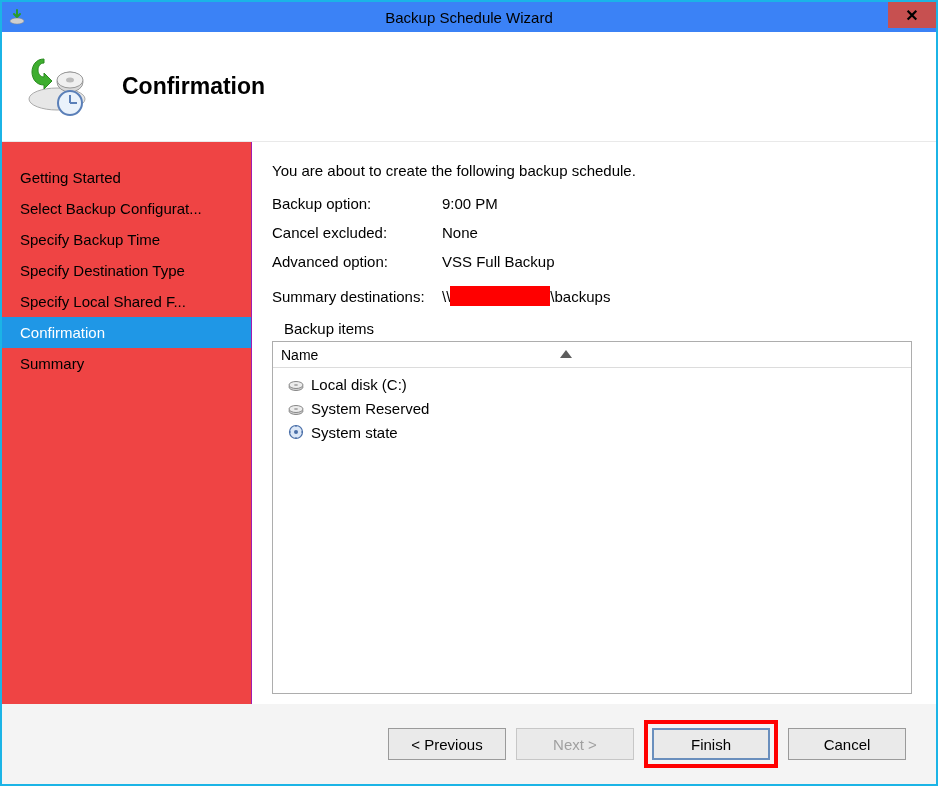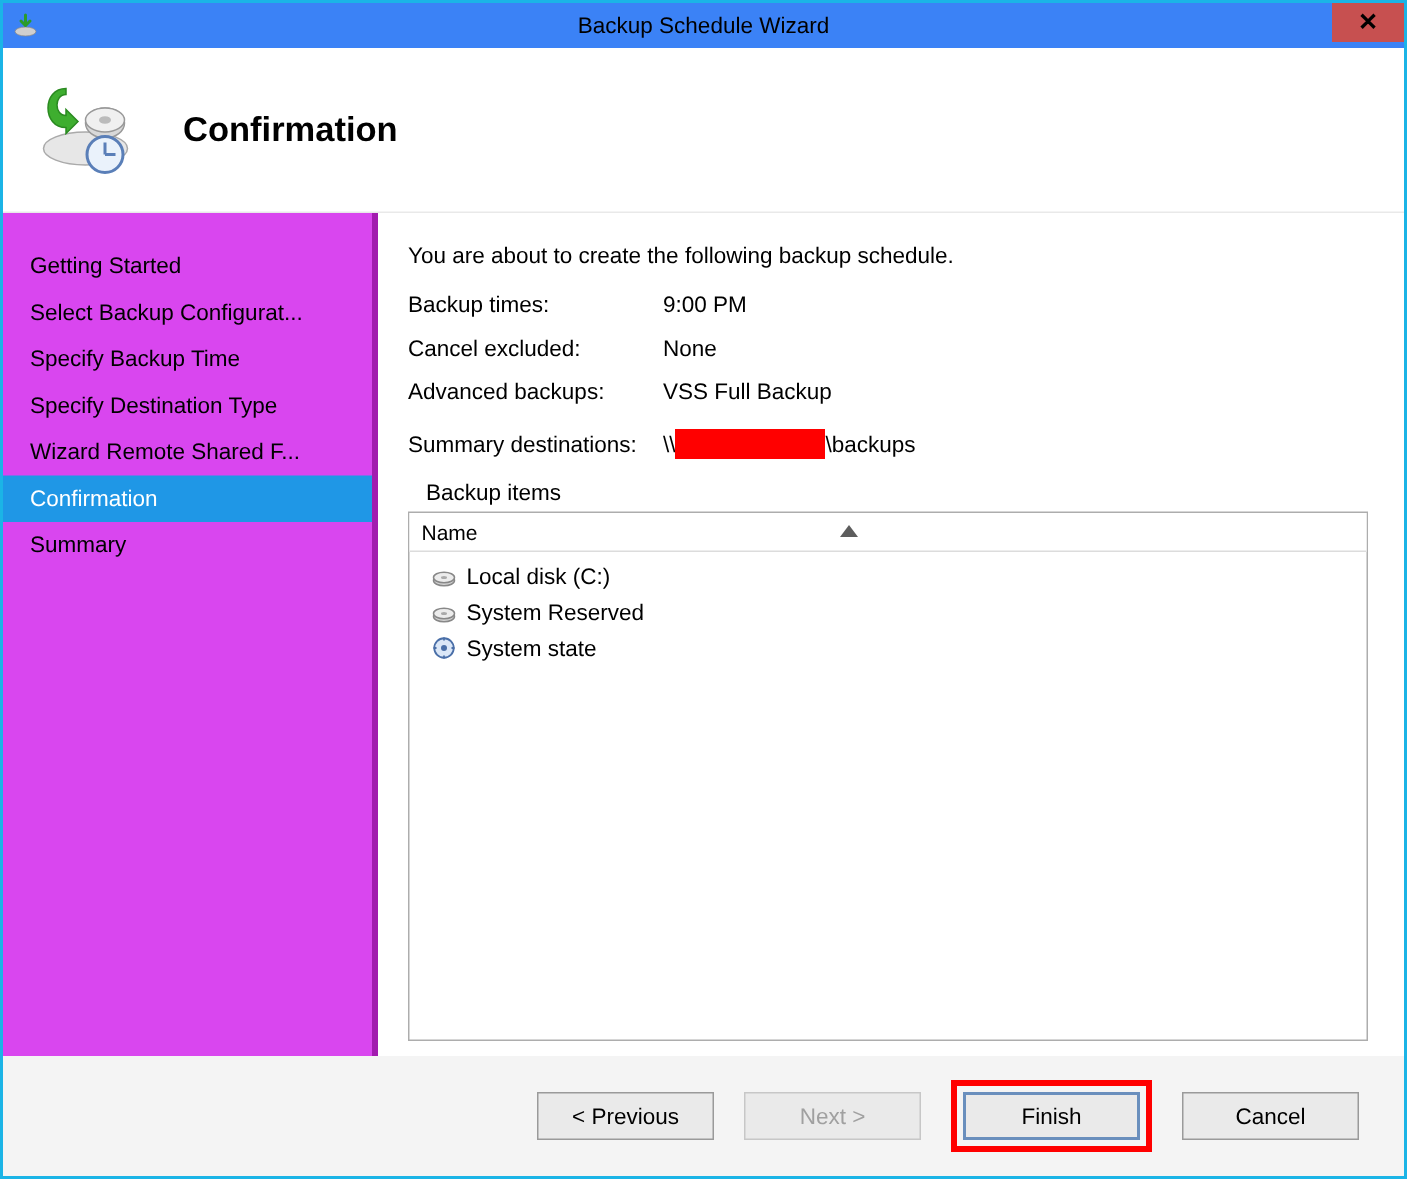"Getting Started" .sidebar { background: #d946ef -> #ef4444; border-right: 4px solid #a21caf -> 1px solid #a21caf }
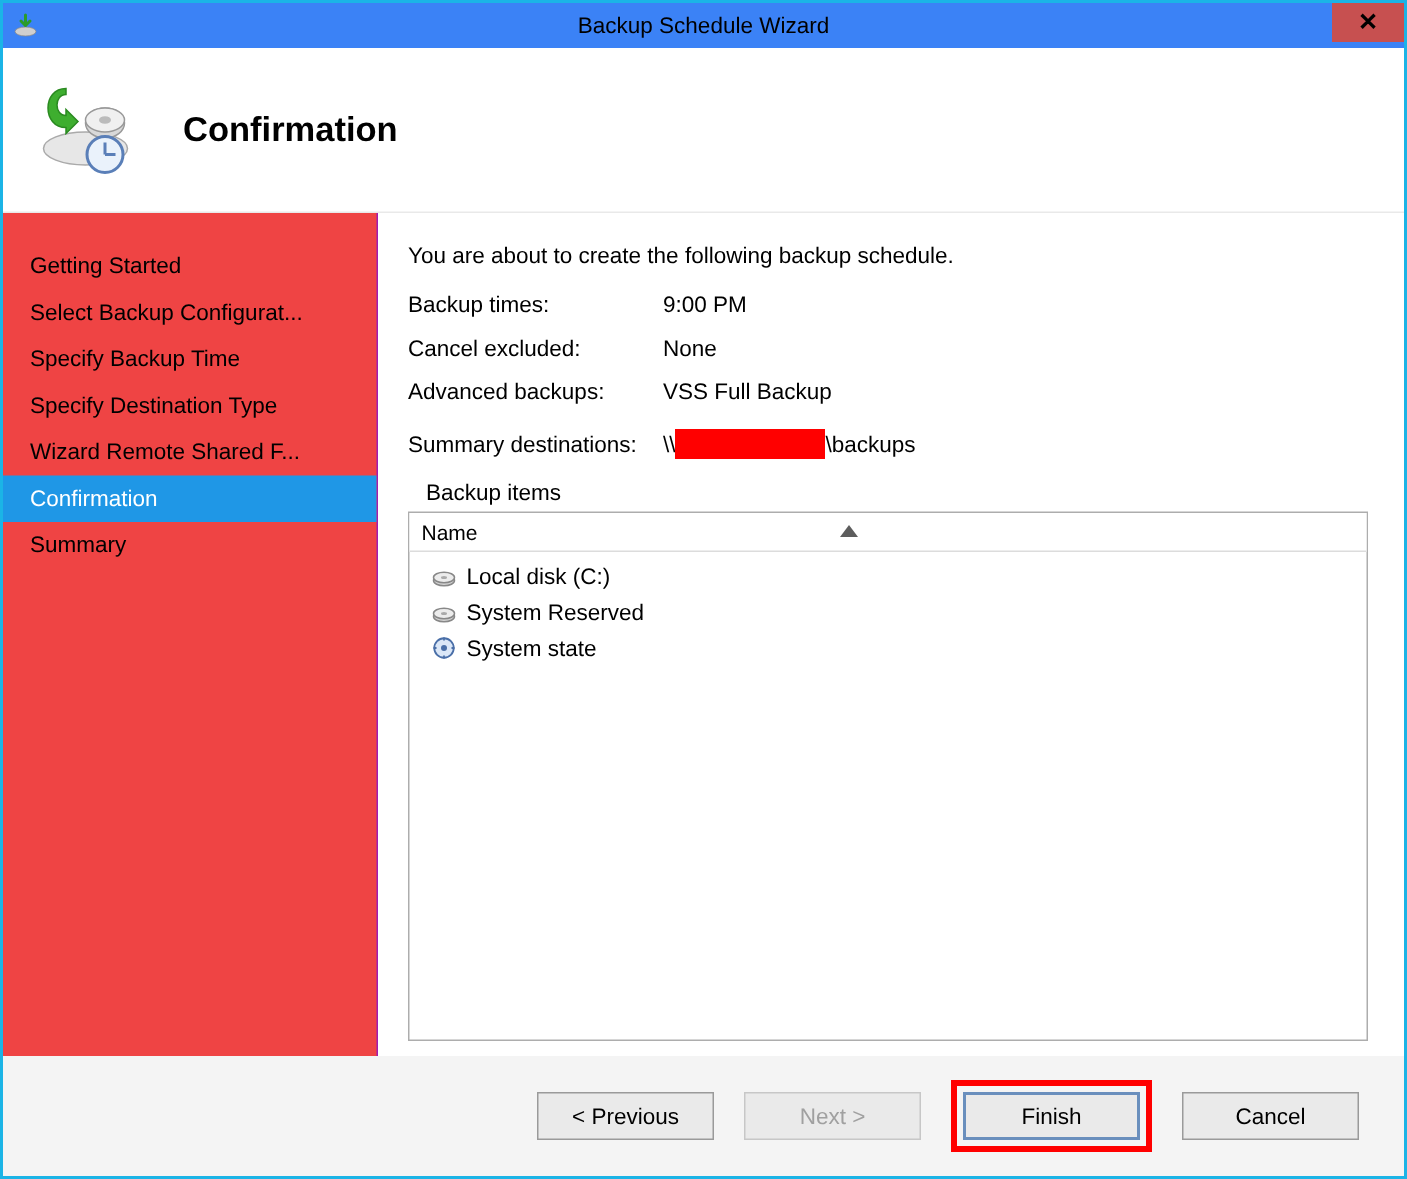"Backup times:" div.k { text: times -> option }
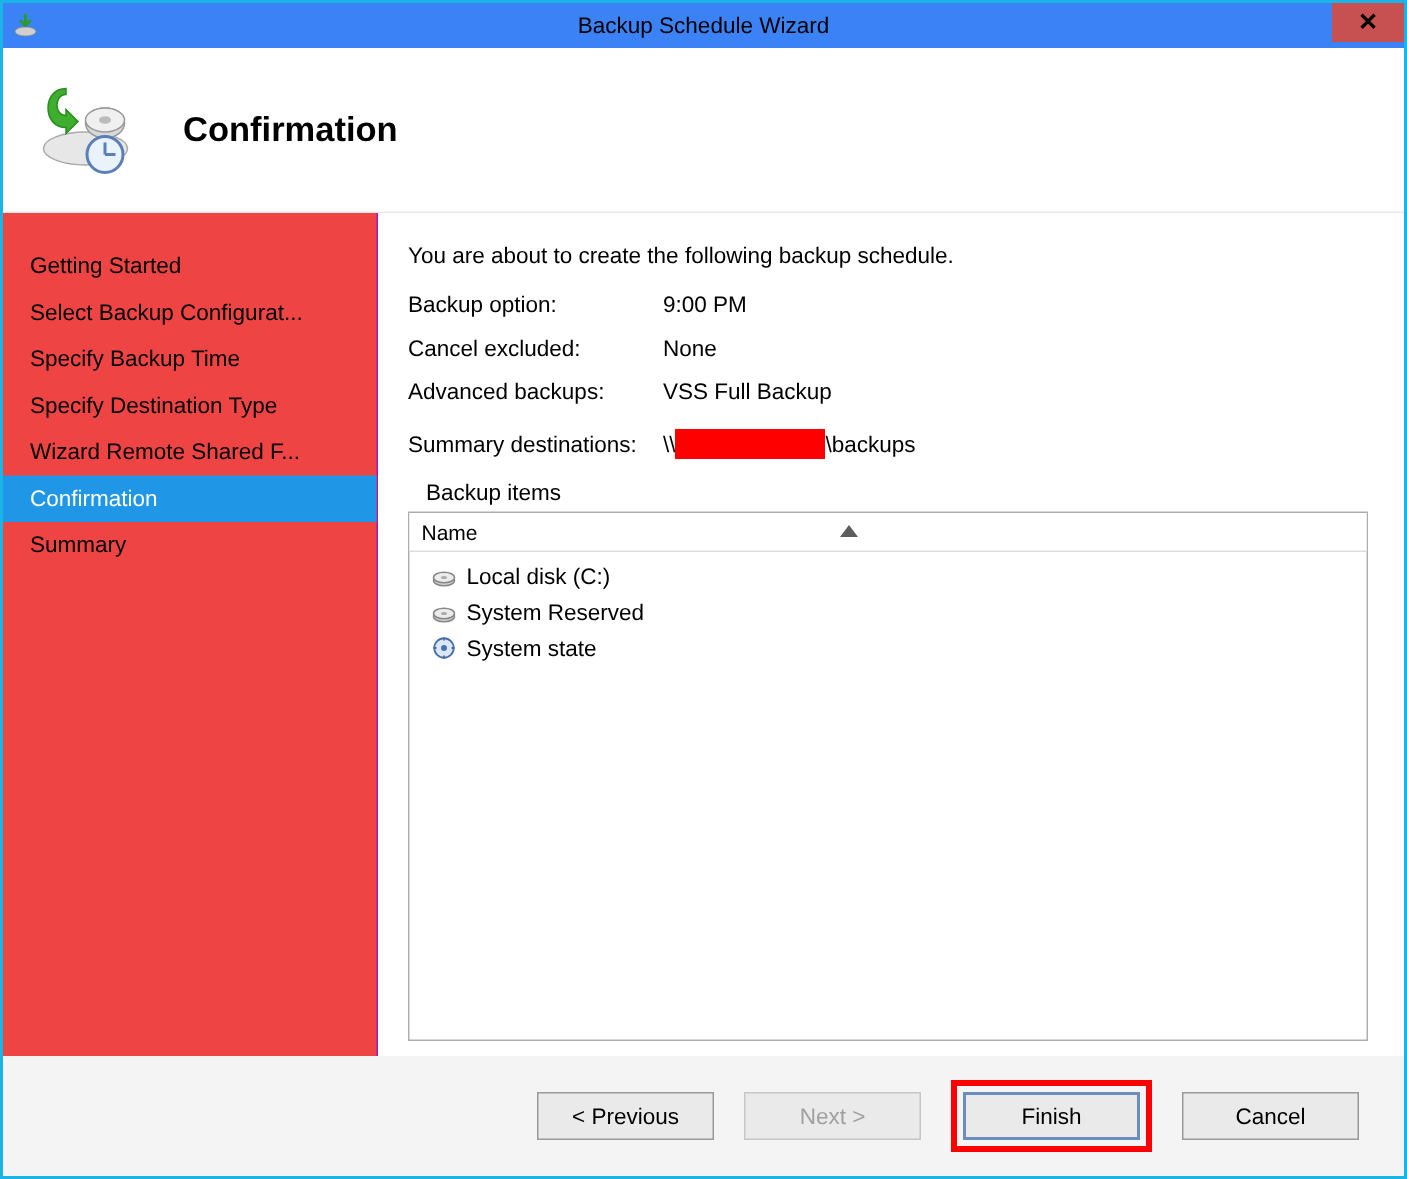"Advanced backups:" div.k { text: backups -> option }
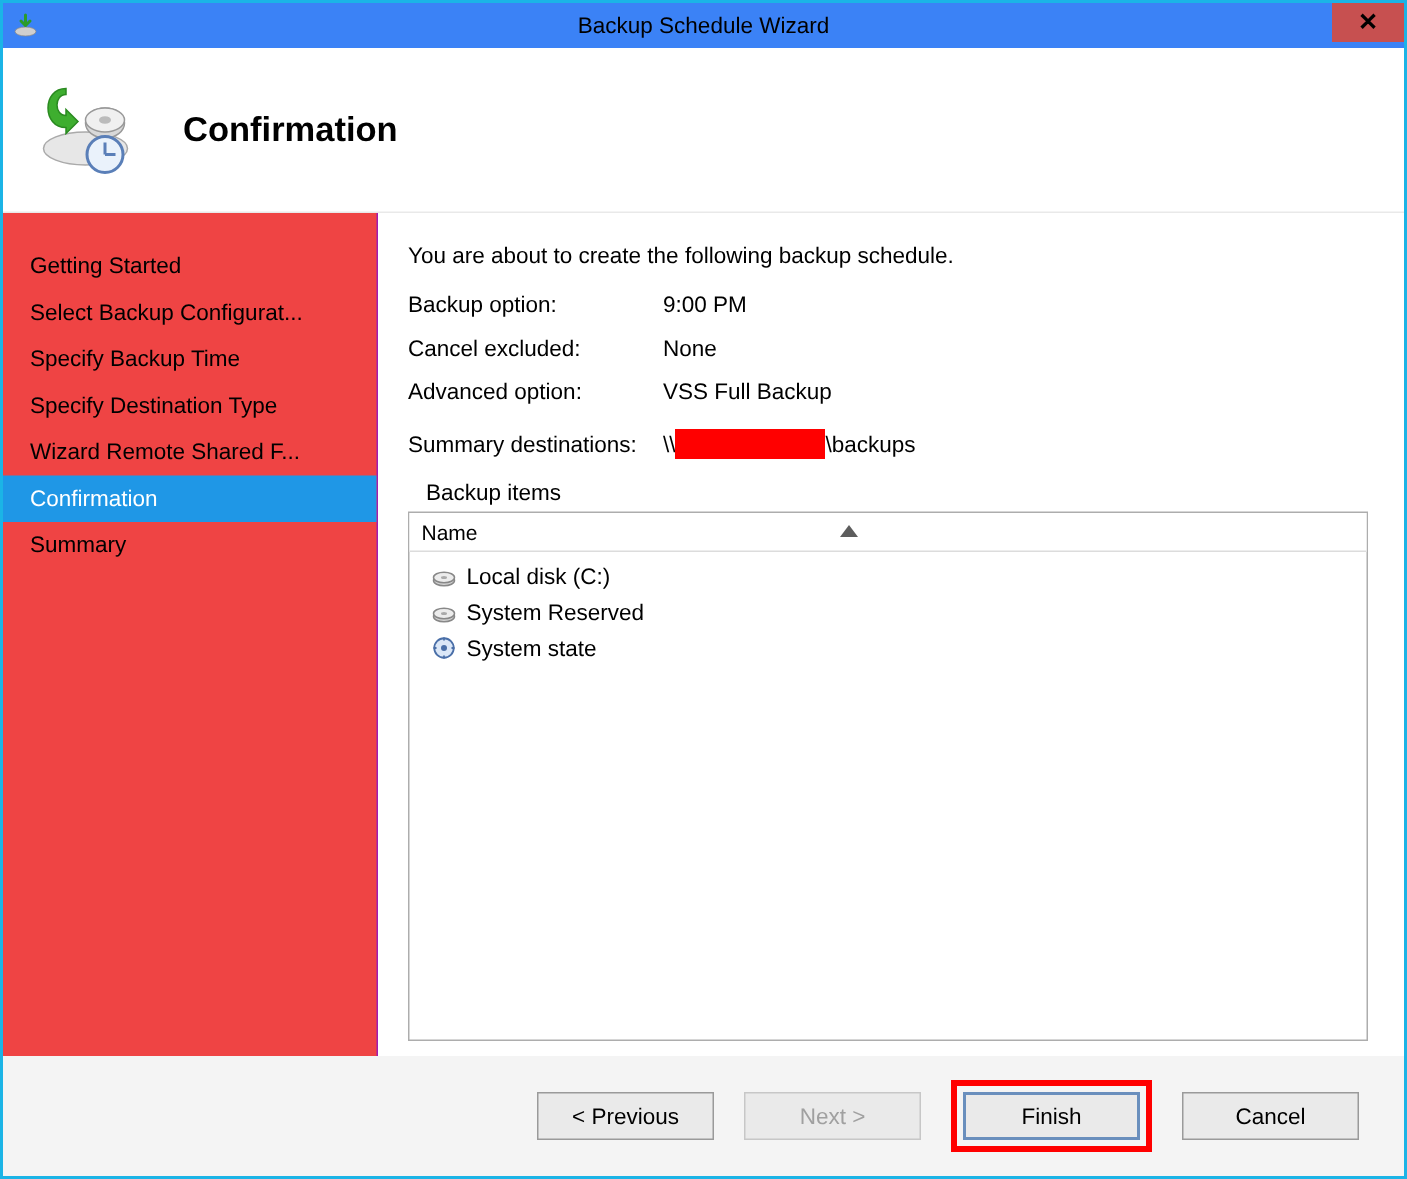"Wizard Remote Shared F..." div.sidebar-item { text: Wizard Remote -> Specify Local }
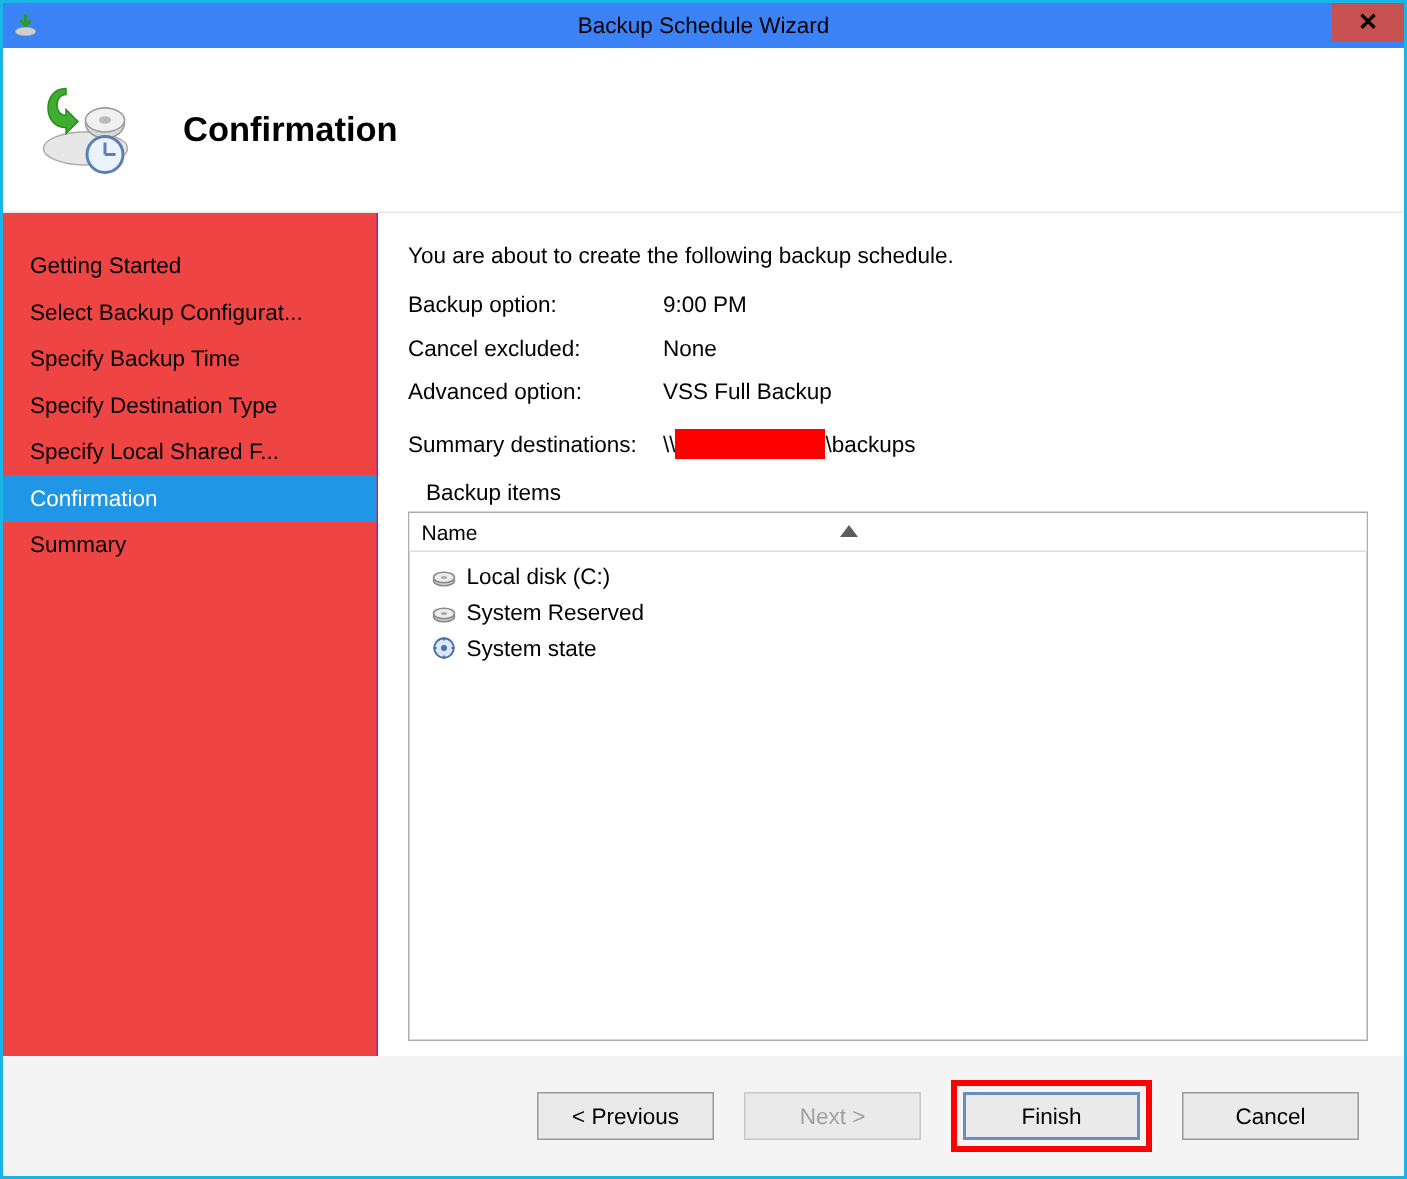"< Previous" .footer { gap: 20px -> 10px }
